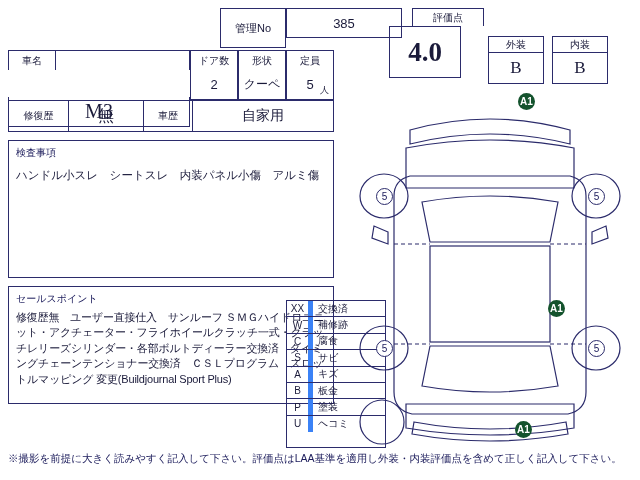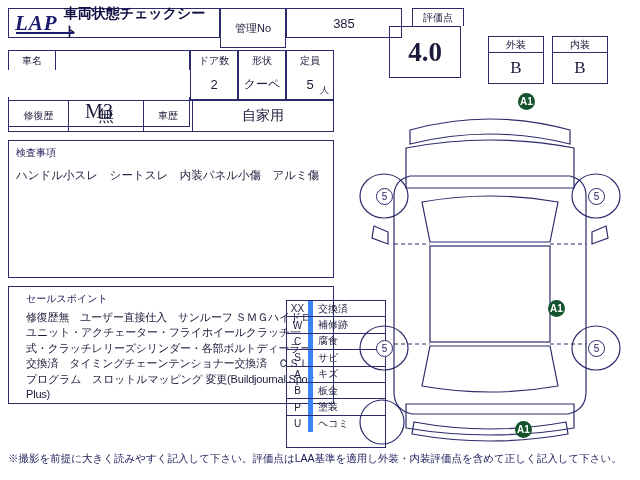"LAP" div.bx { html: <div> <span>LAP</span> <span></span> <span>車両状態チェックシート</span> </div> -> none }
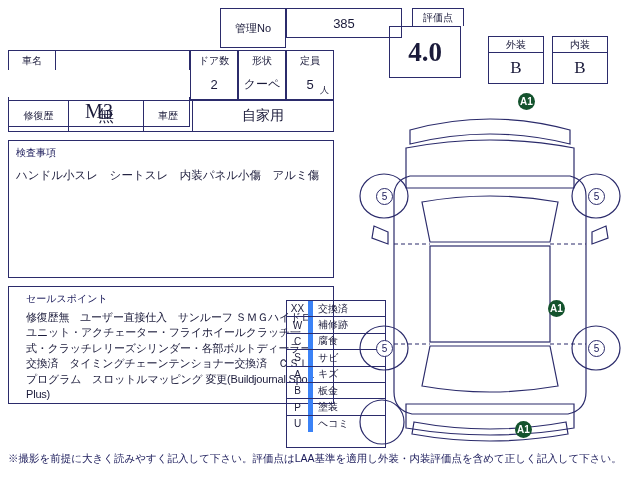"評価点" #hdr-hyouka { width: 52px -> 72px }
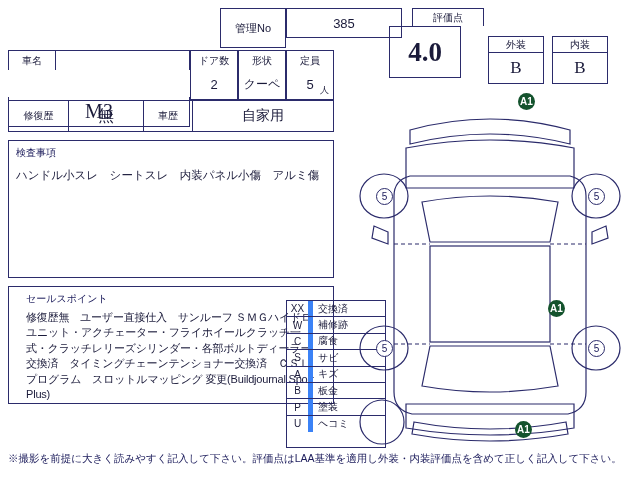"セールスポイント" #sales { padding: 5px 17px -> 5px 7px }
